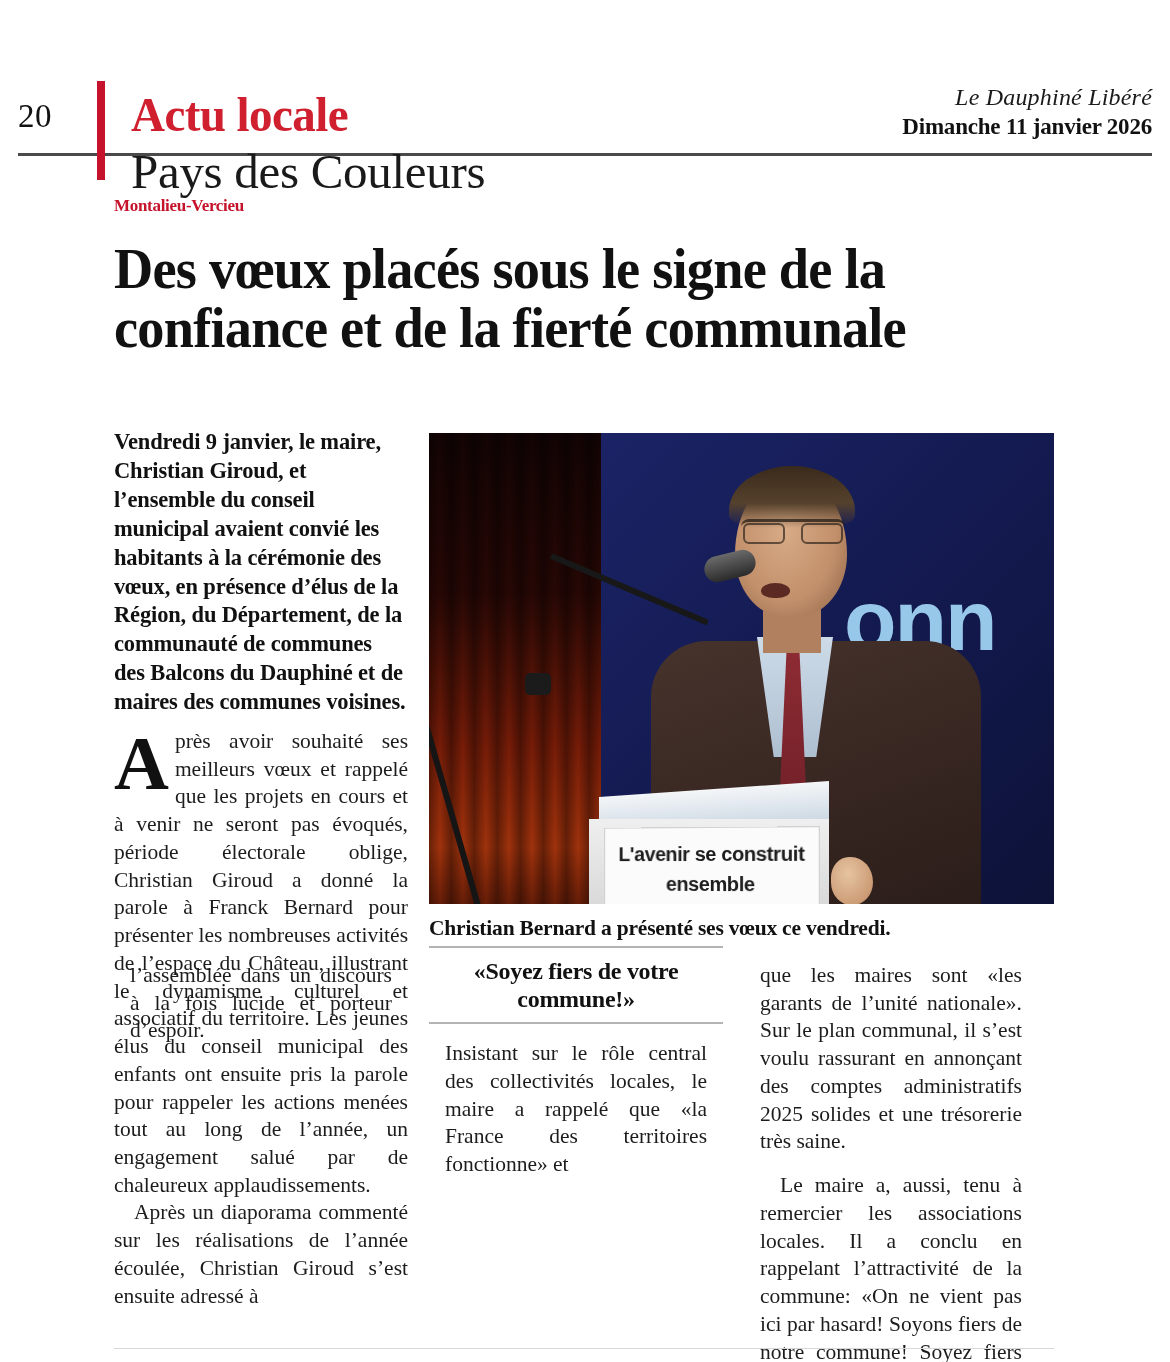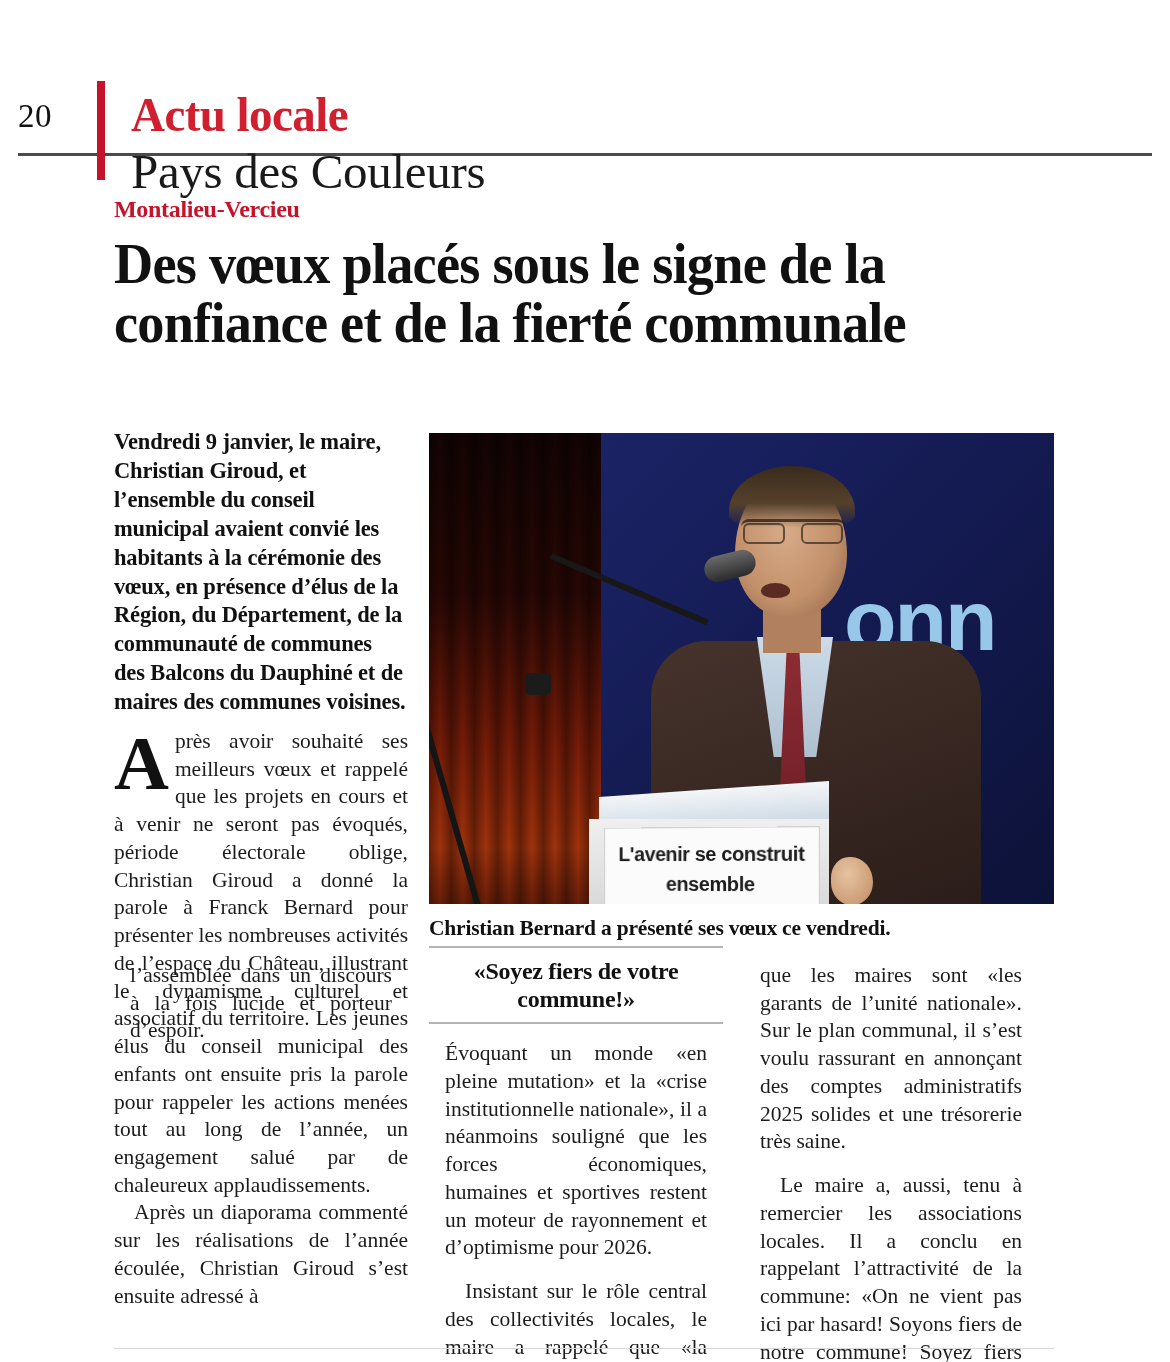"Le Dauphiné Libéré" div.brand-block { html: none -> <div> <div>Le Dauphiné Libéré</div> <div>Dimanche 11 janvier 2026</div> </div> }
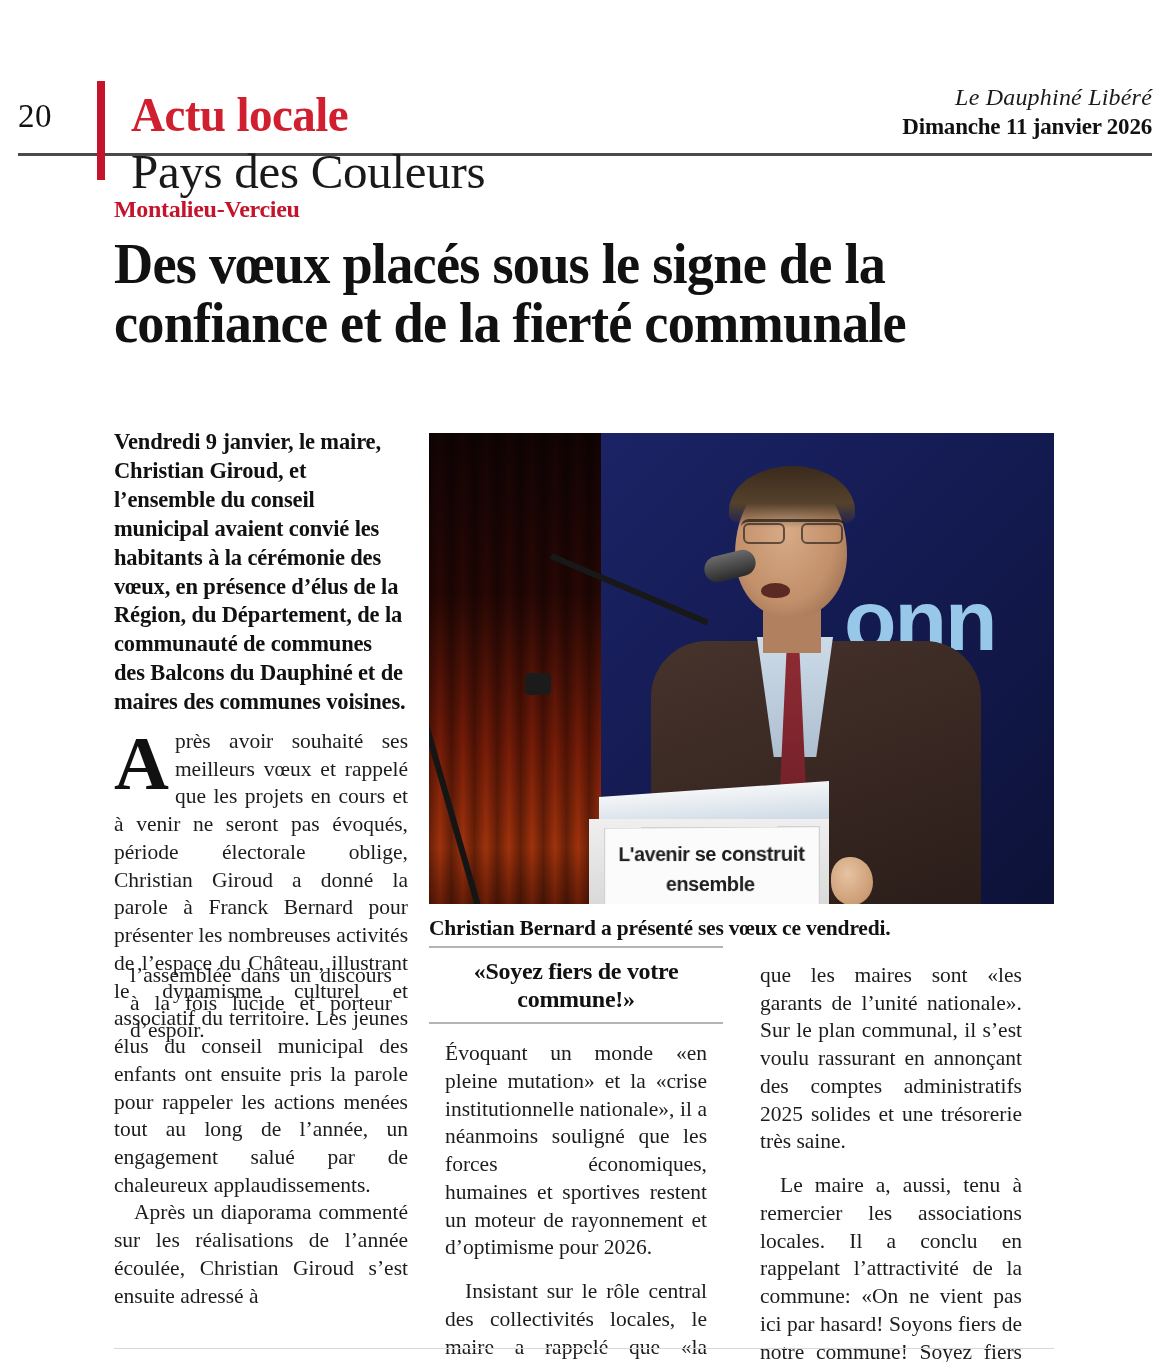"Montalieu-Vercieu" .locality { font-size: 24px -> 17px; margin-bottom: 12px -> 24px }
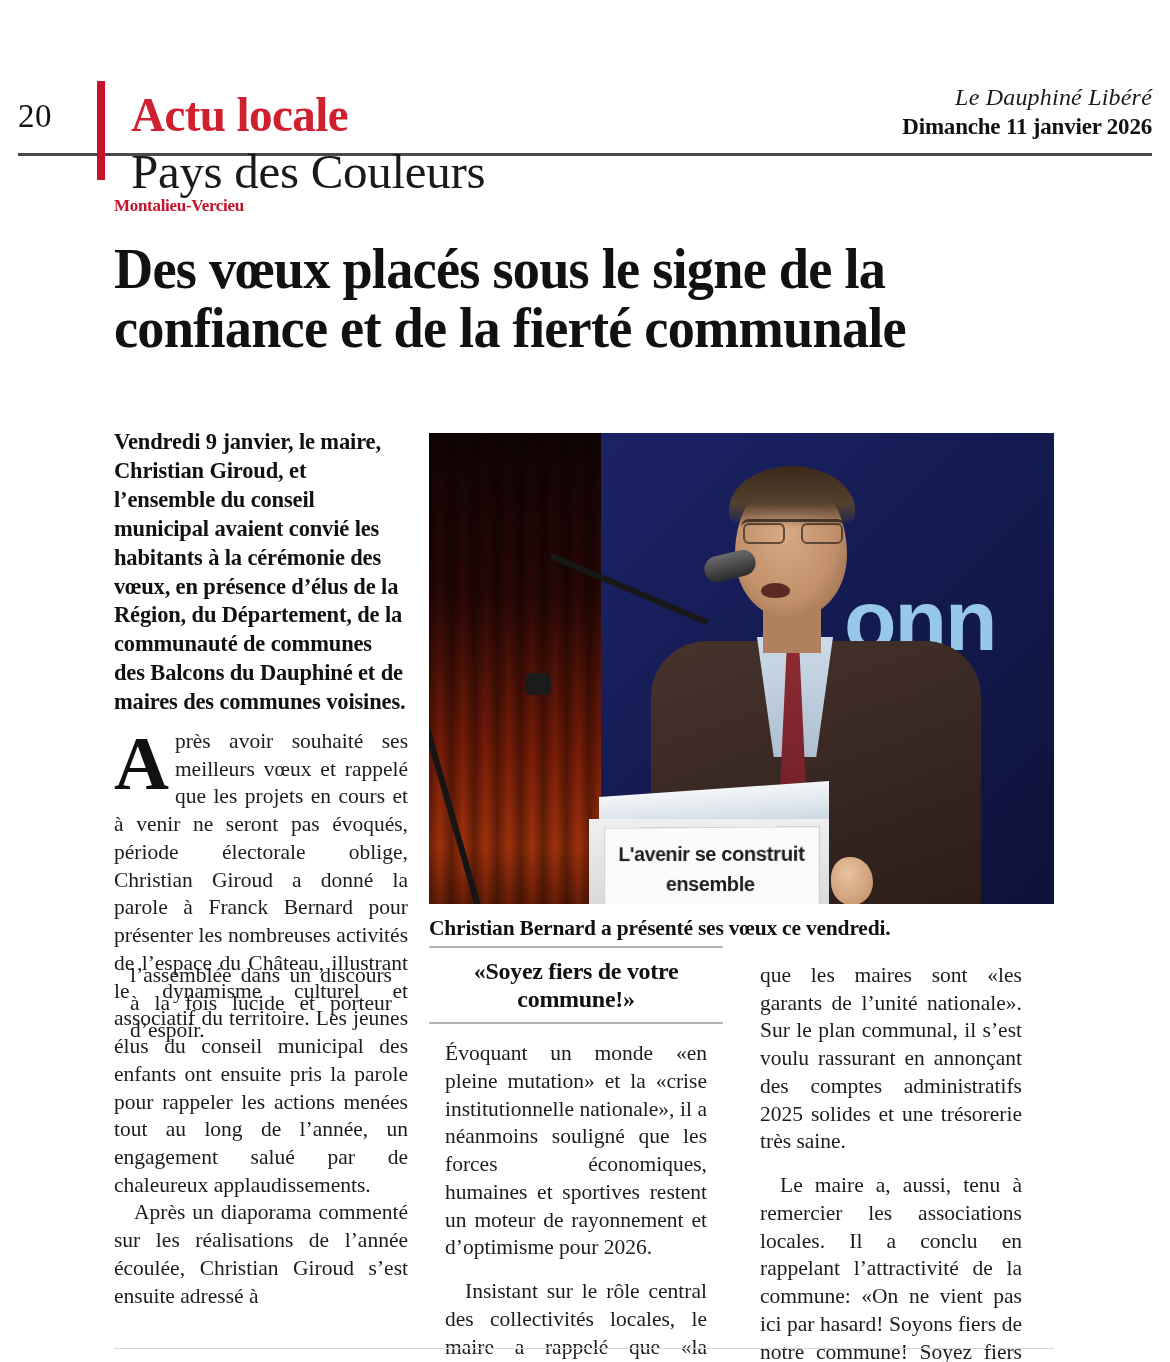"Évoquant un monde «en pleine" p { html: <p>Évoquant un monde «en pleine mutation» et la «crise institutionnelle nationale», il a néanmoins souligné que les forces économiques, humaines et sportives restent un moteur de rayonnement et d’optimisme pour 2026.</p> -> none }
